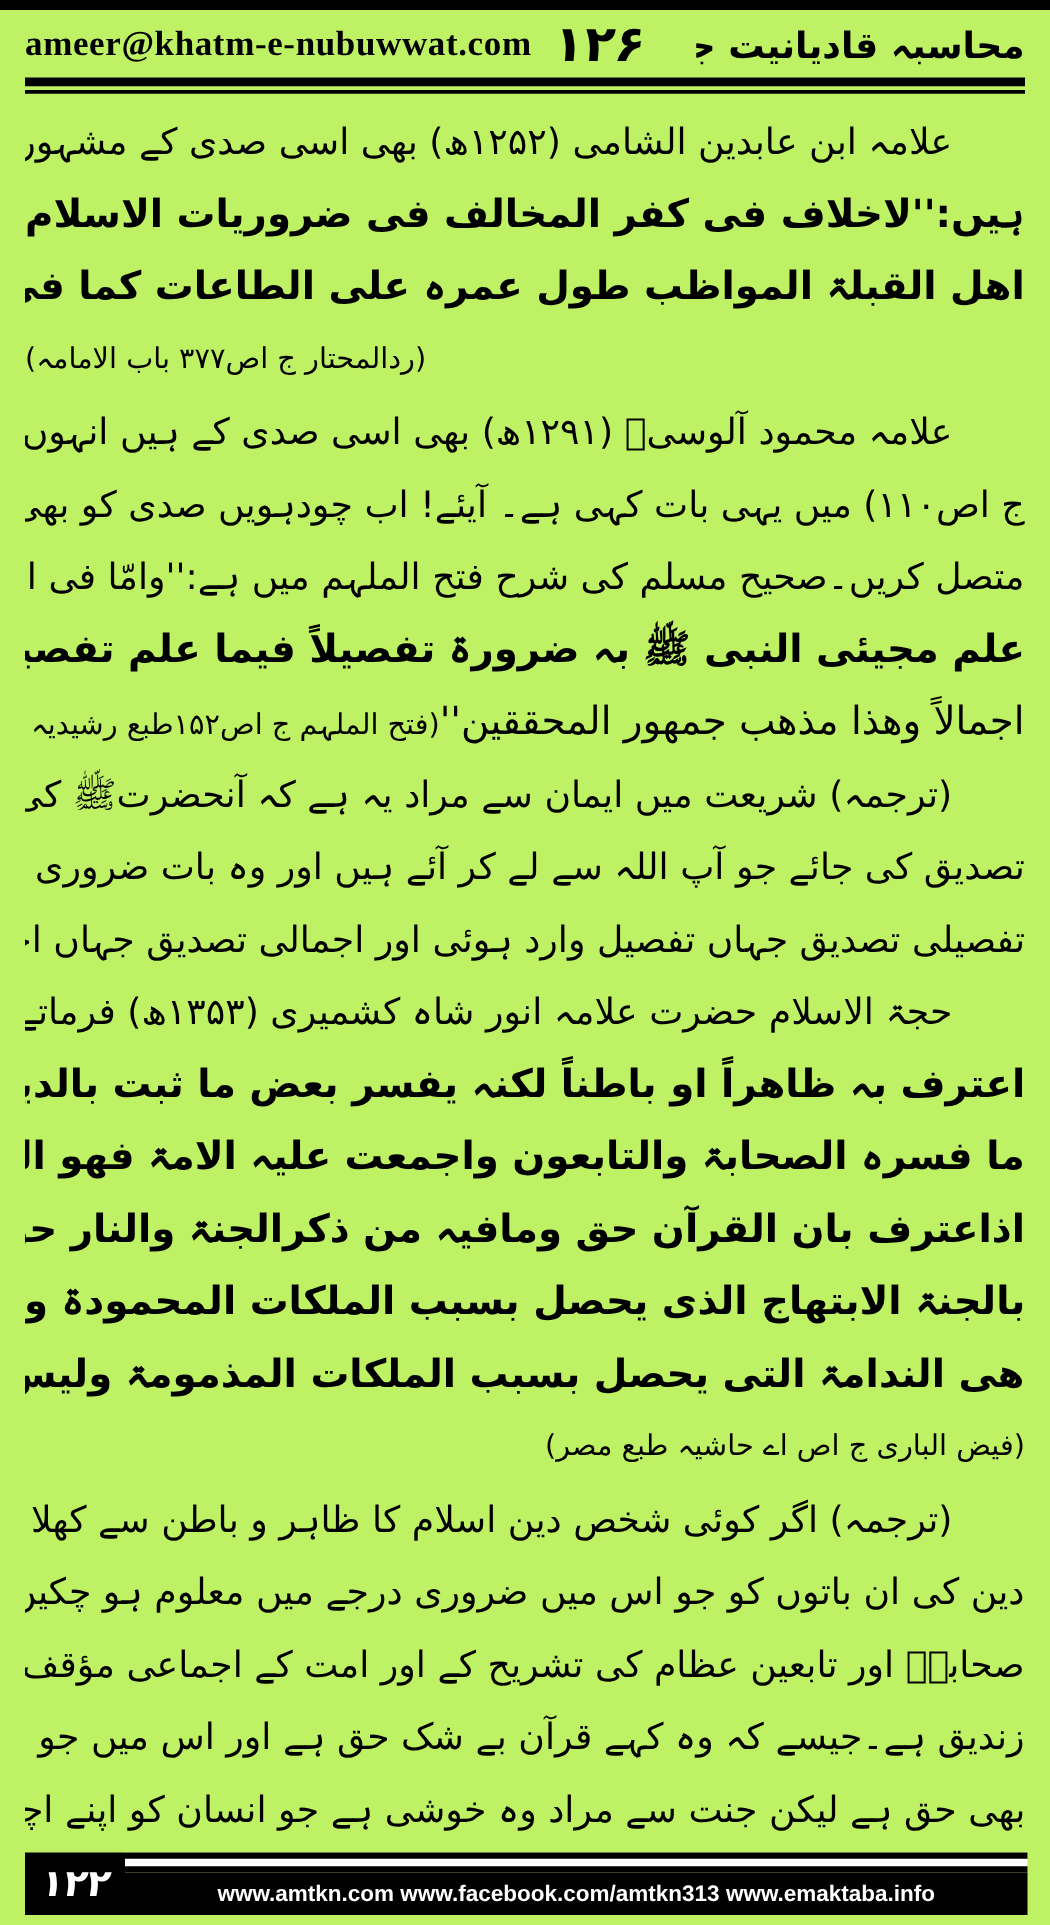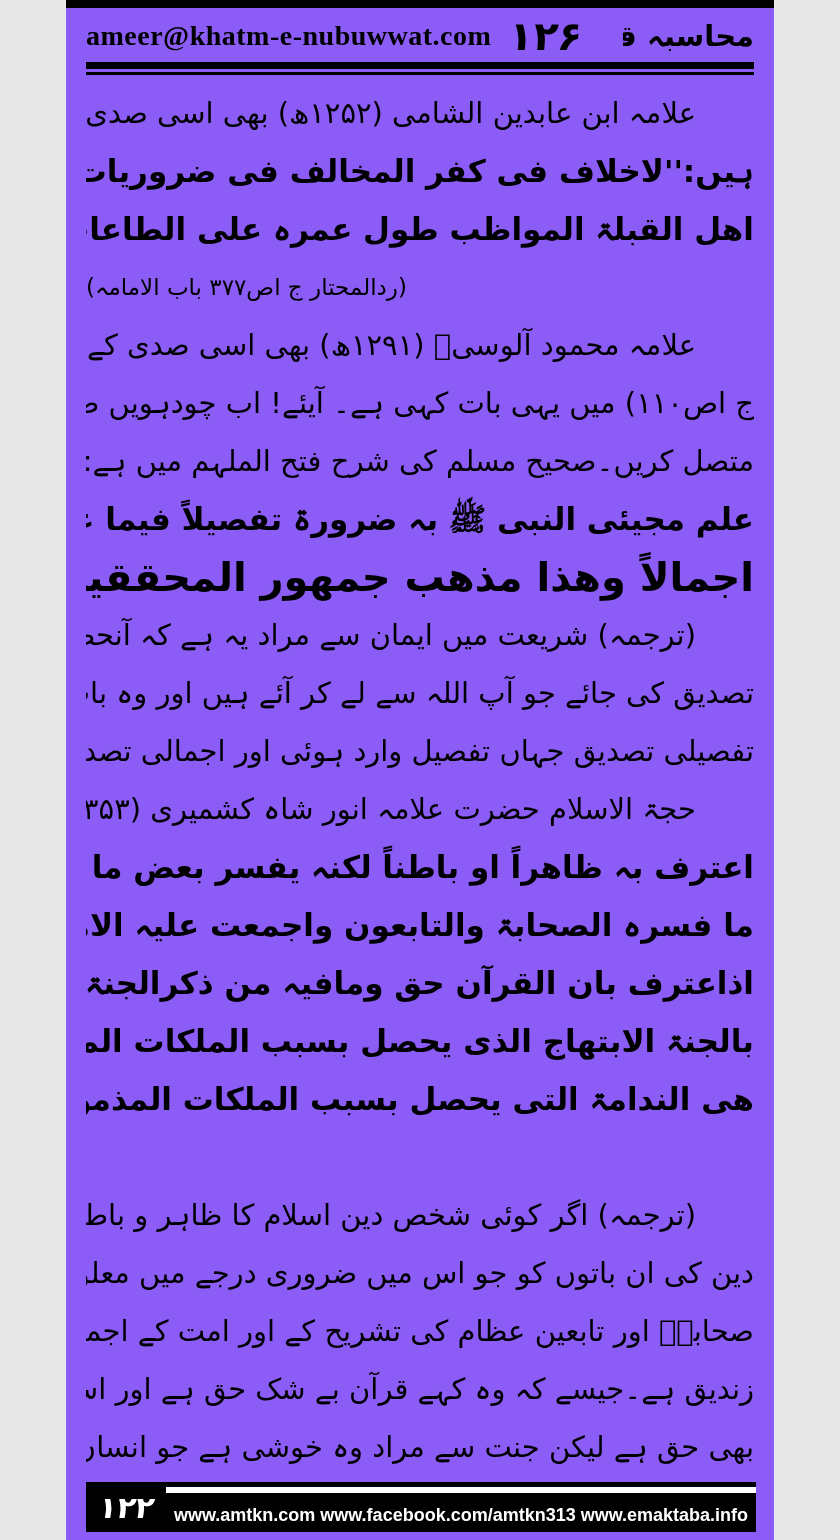"ameer@khatm-e-nubuwwat.com" .page { background: #8b5cf6 -> #bef264; width: 708px -> 840px }
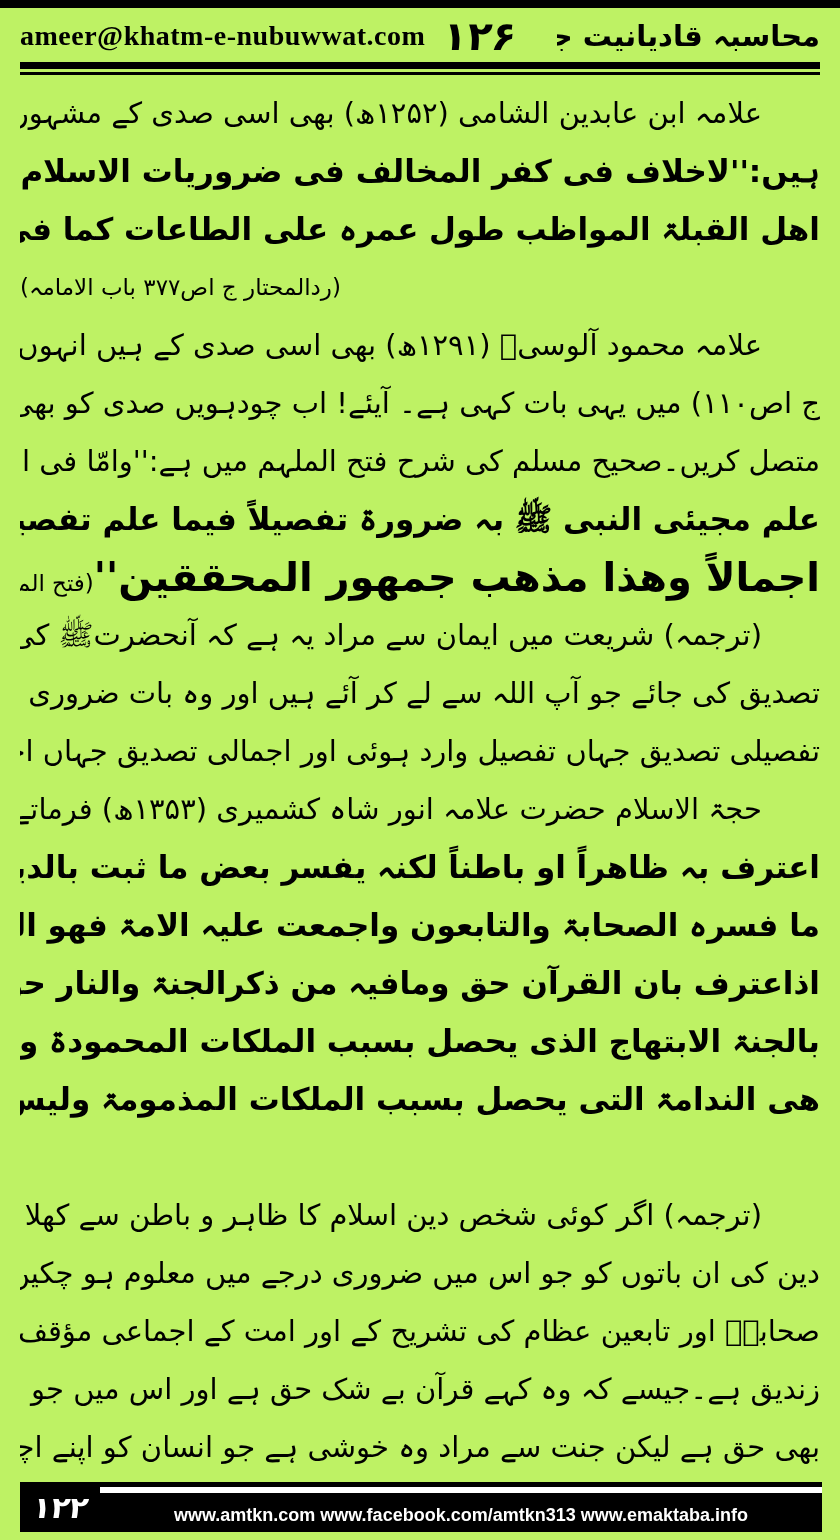"اجمالاً وھذا مذھب جمھور المحققین''" .ln.split .main { font-size: 40px -> 31px; font-weight: 700 -> 400 }
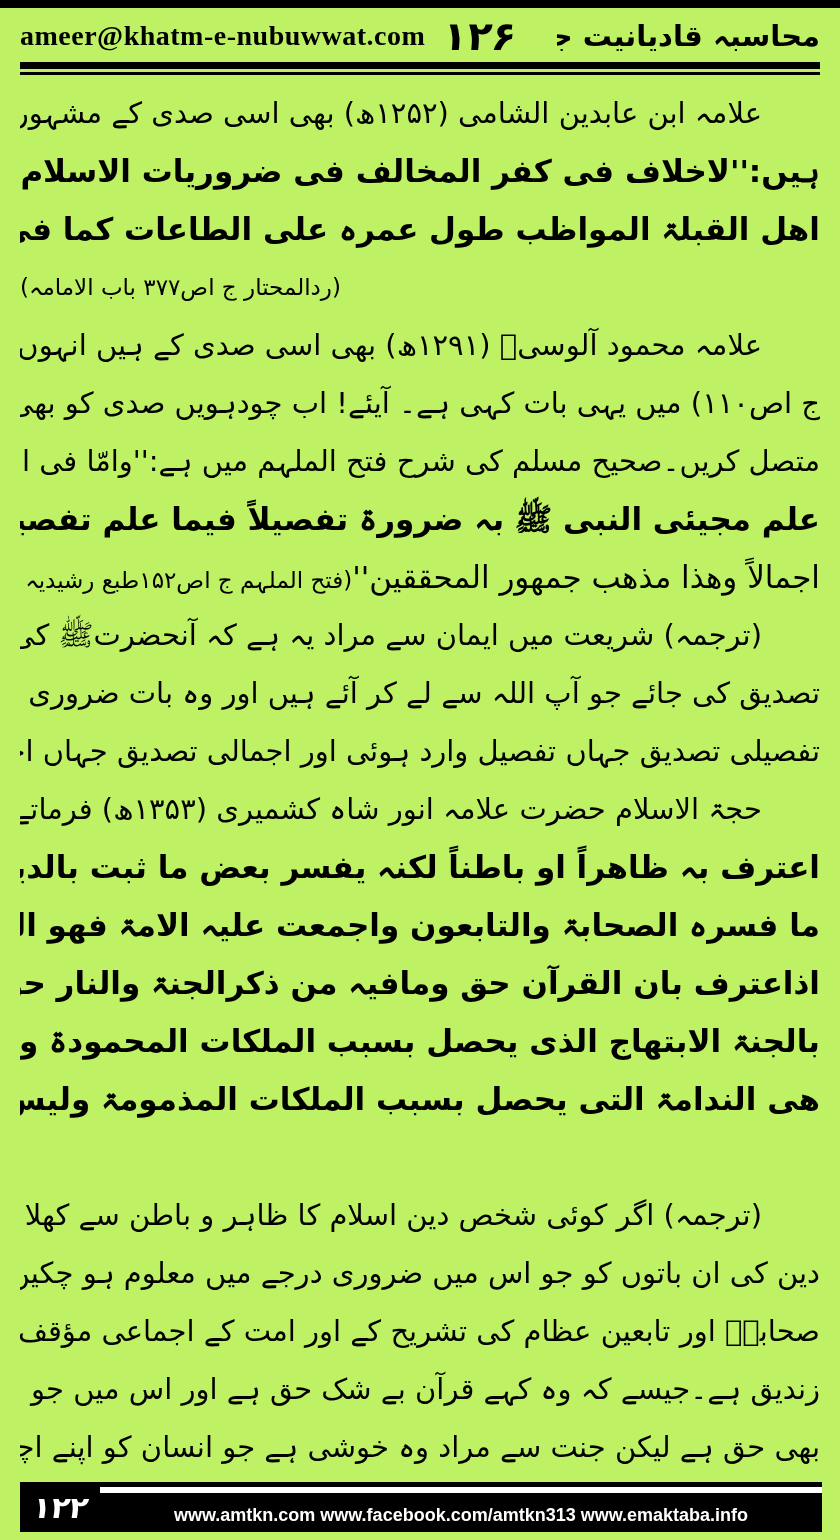"(فیض الباری ج اص اے" span.cite { html: none -> <span>(فیض الباری ج اص اے حاشیہ طبع مصر)</span> }
